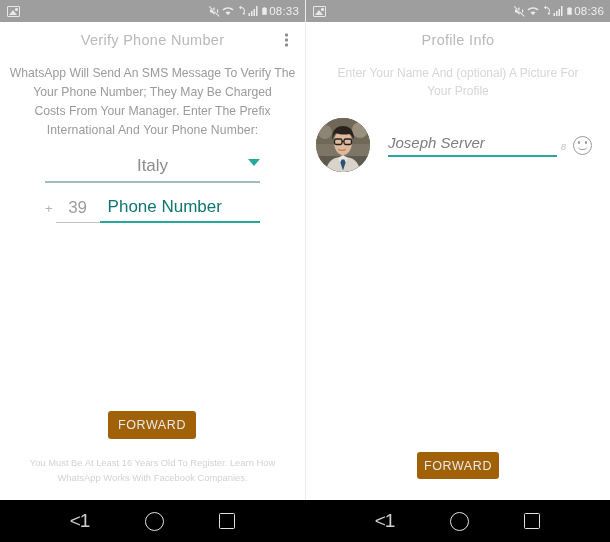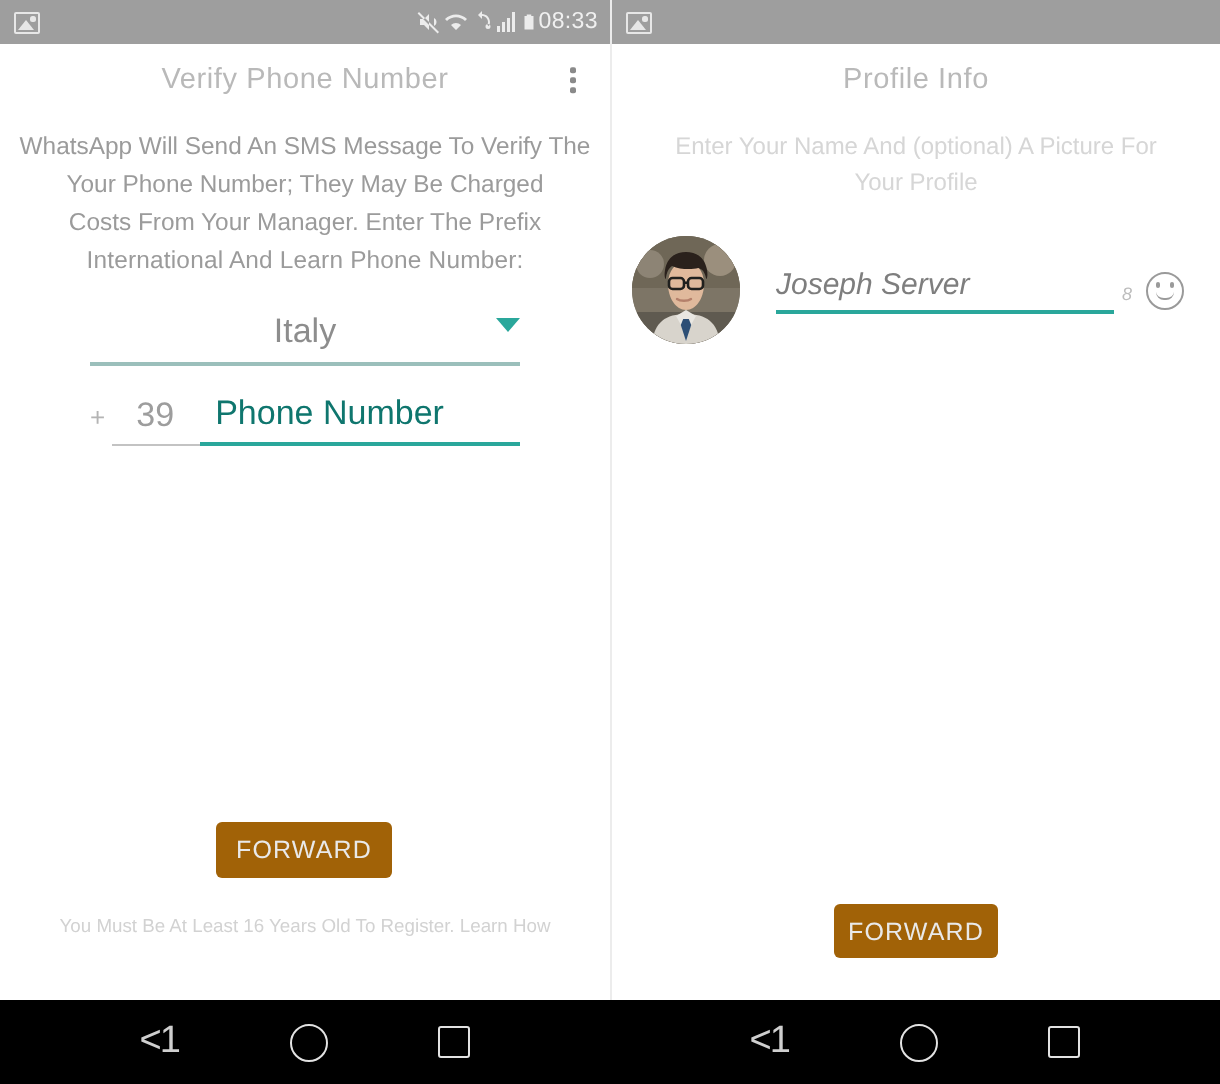"08:36" div.sb-right { html: none -> <div> <svg> <path></path> </svg> <svg> <path></path> </svg> <svg> <path></path> </svg> <svg> <path></path> </svg> <svg> <path></path> </svg> <span>08:36</span> </div> }
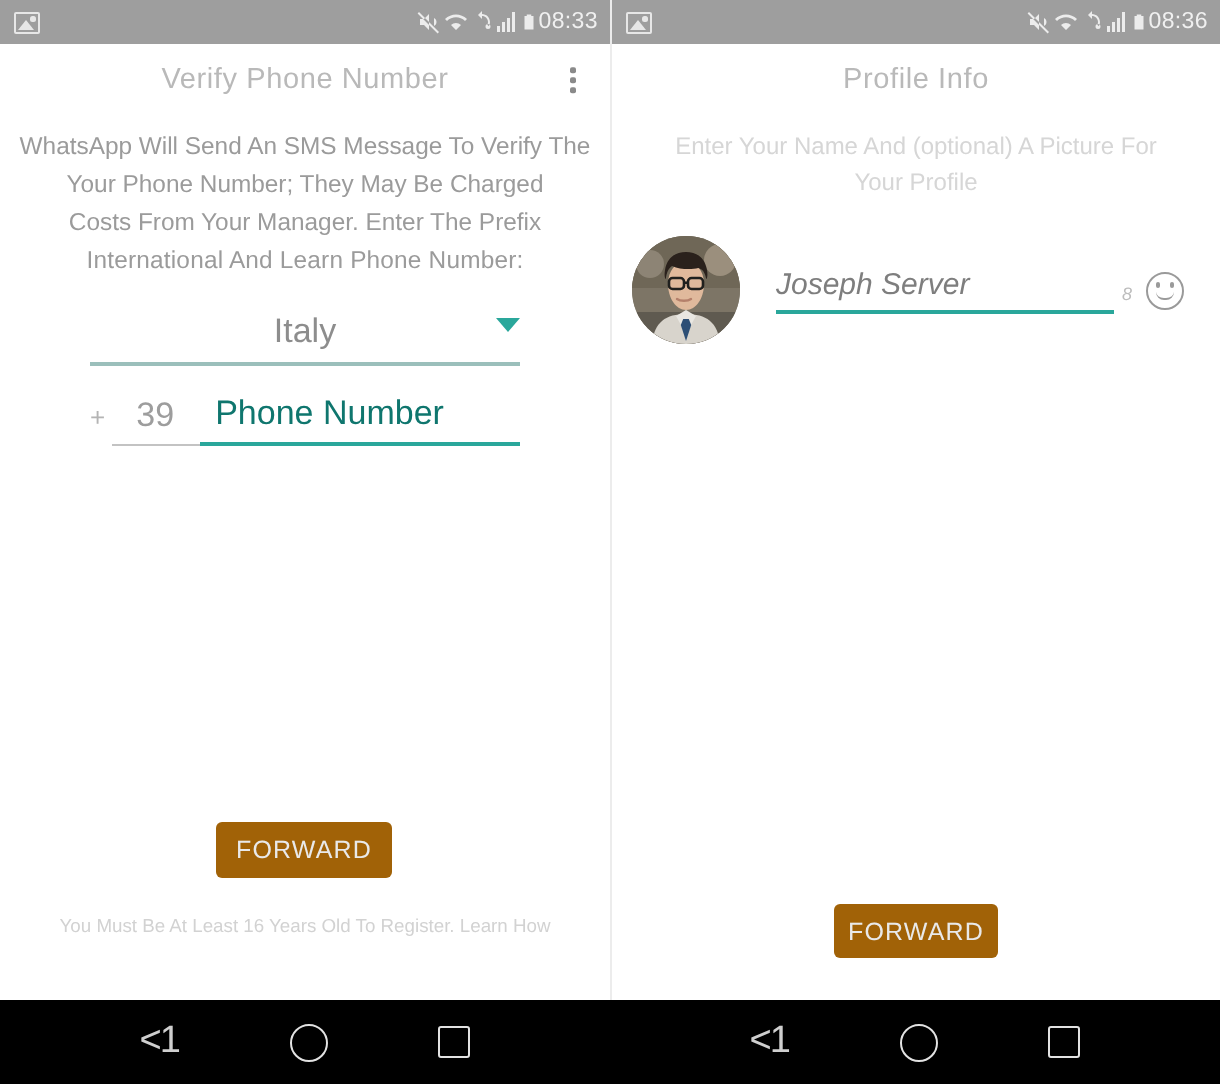"International And Learn Phone Number:" span.l { text: Learn -> Your }
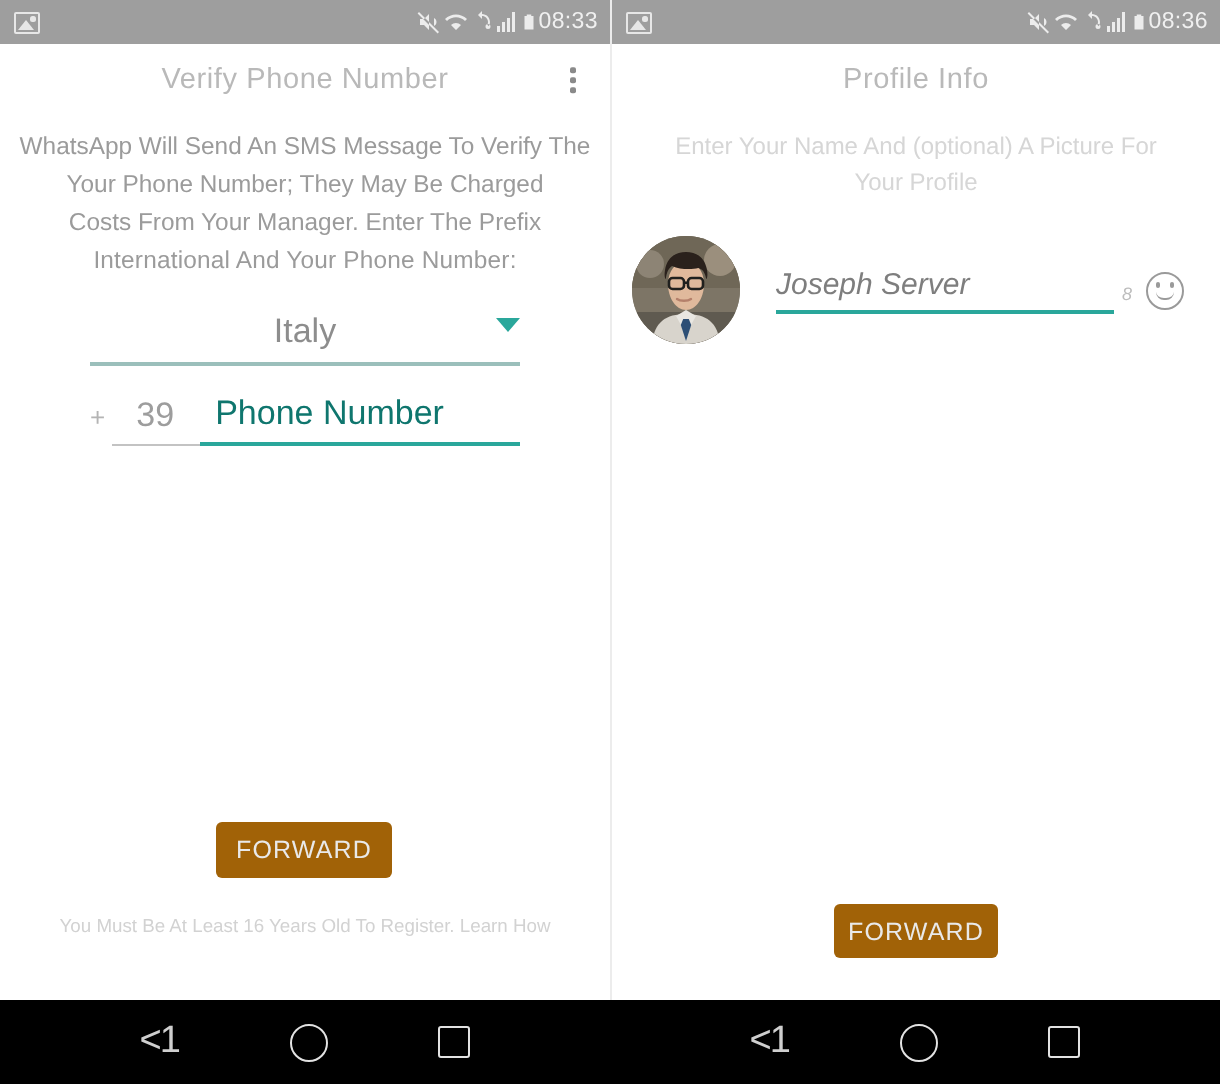"WhatsApp Works With Facebook Companies." span { html: none -> <span>WhatsApp Works With Facebook Companies.</span> }
